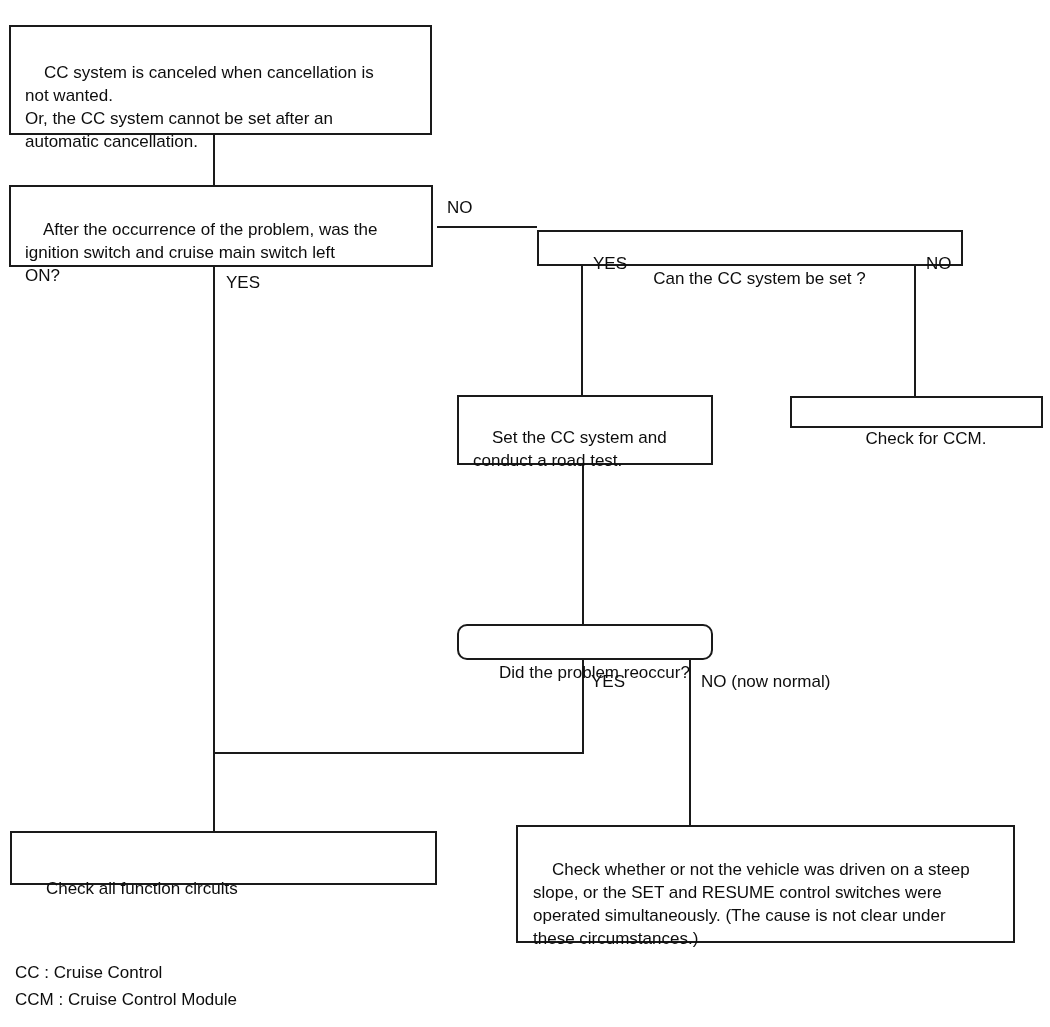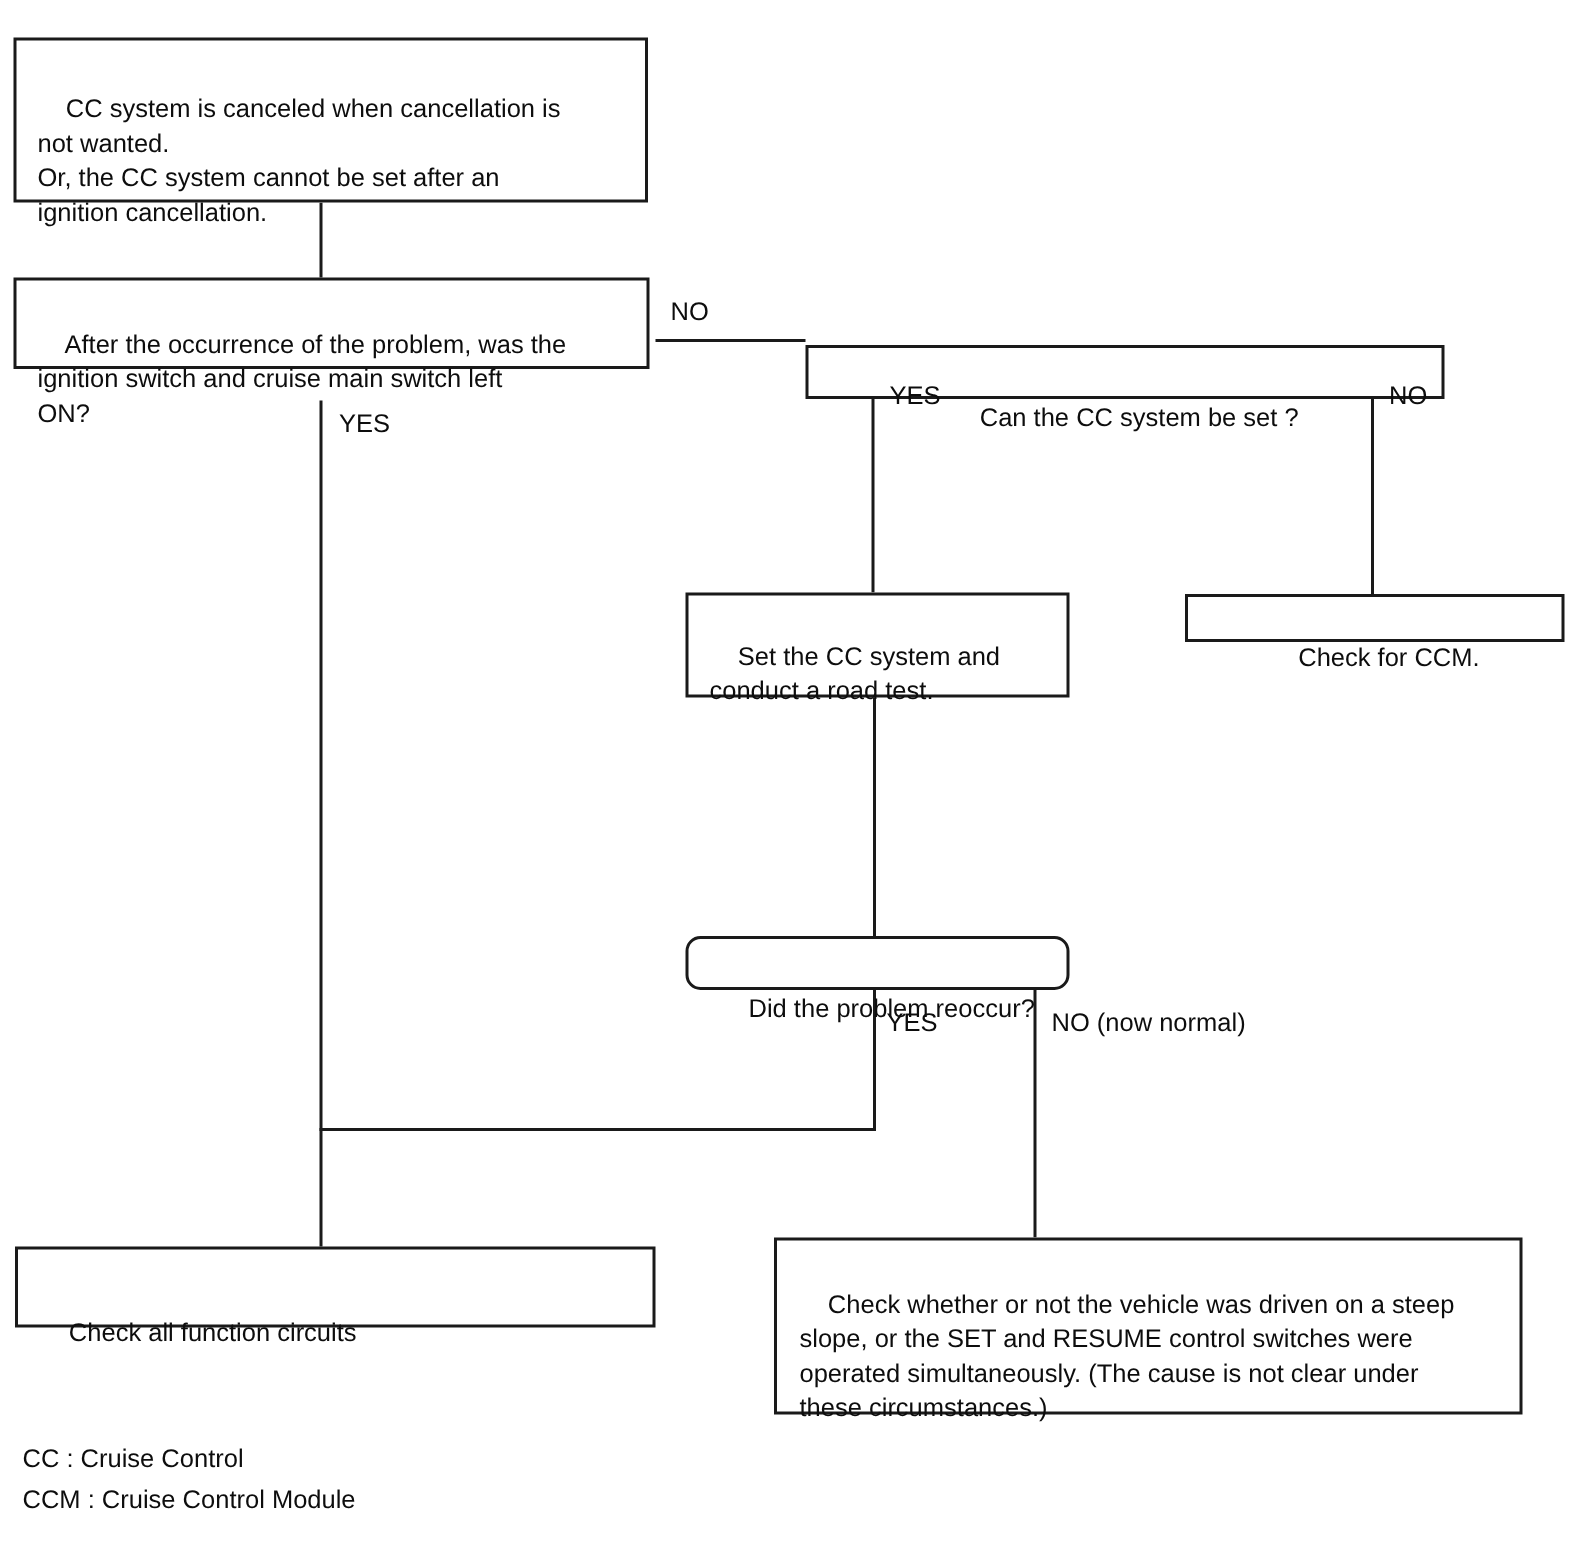"CC system is canceled when" span { text: ignition -> automatic }
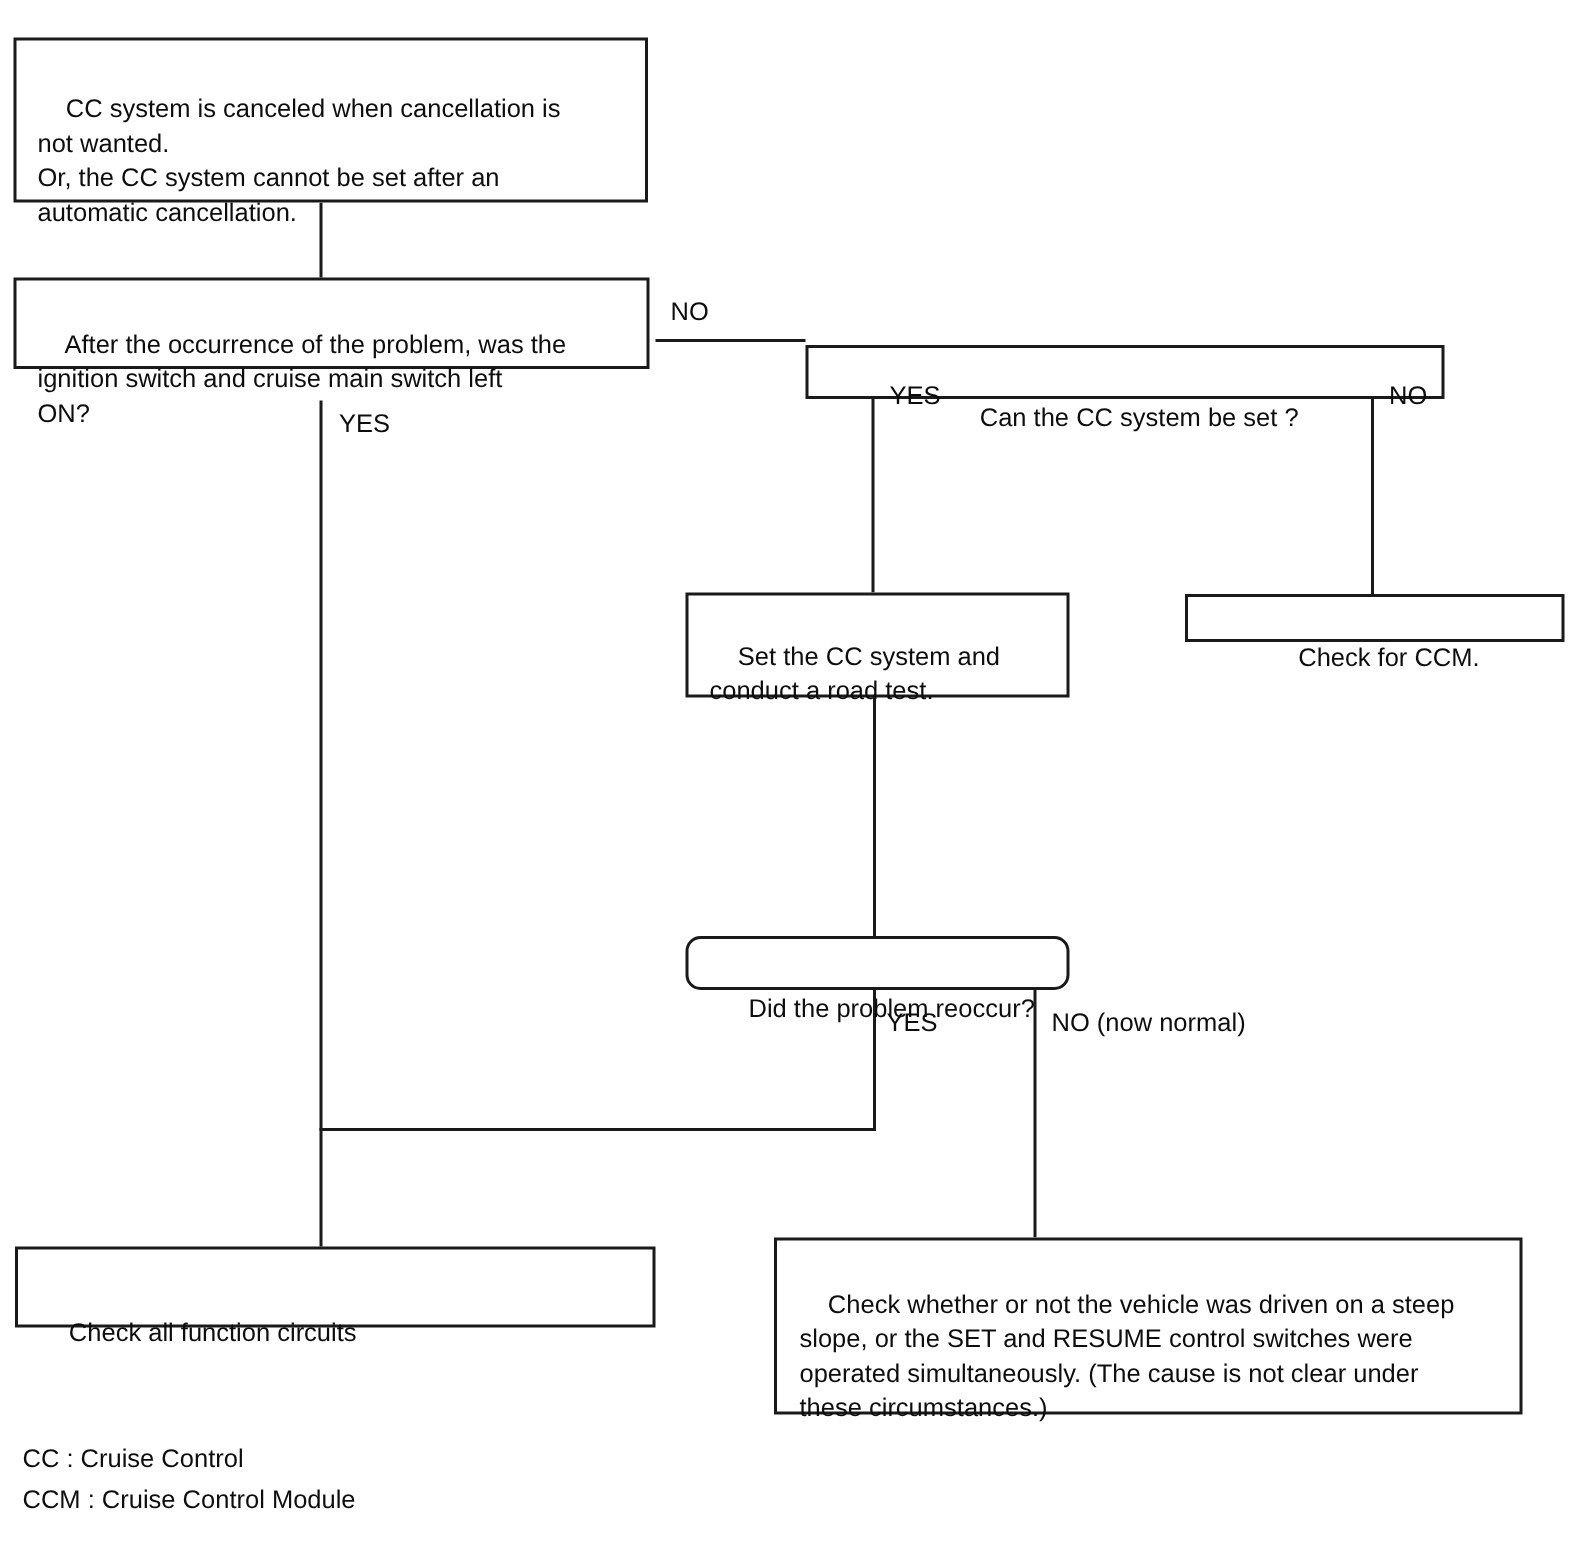"After the occurrence of the" div.box { height: 61px -> 82px }
